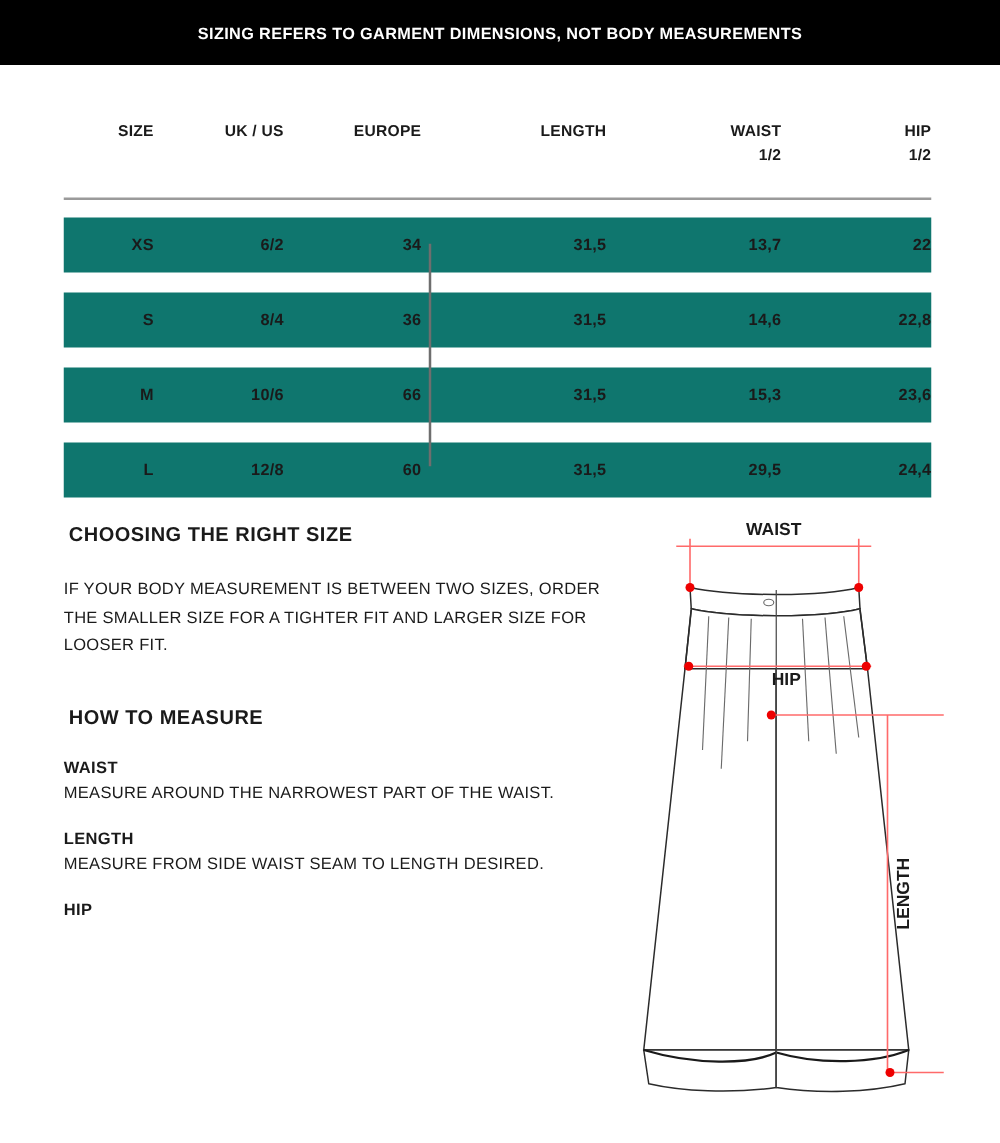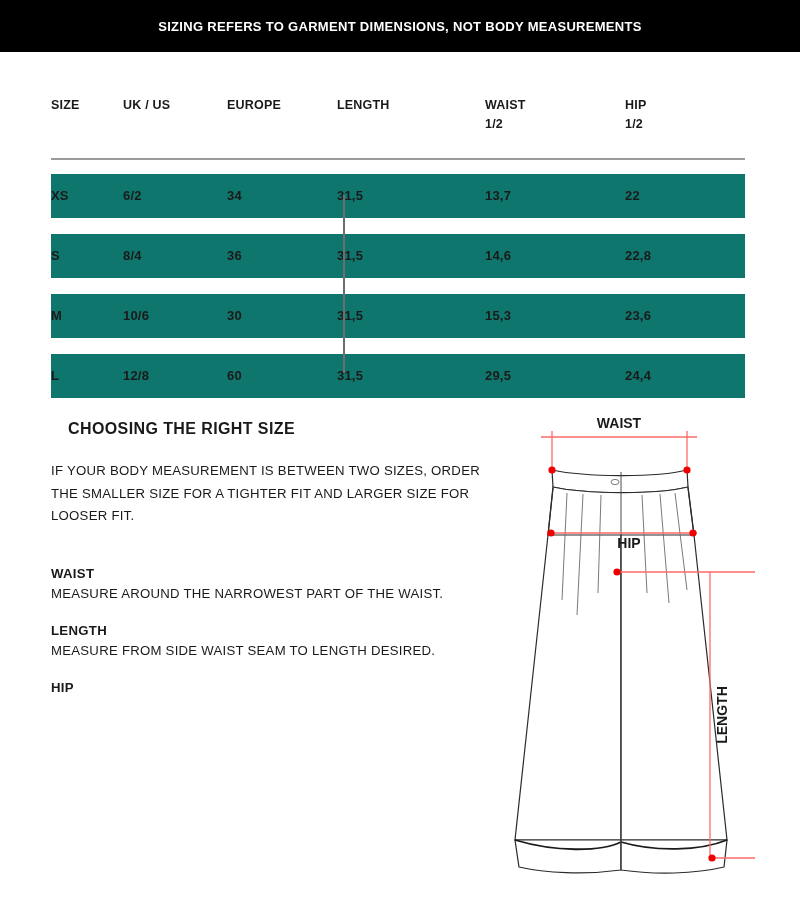"SIZE" .cell { text-align: left -> right }
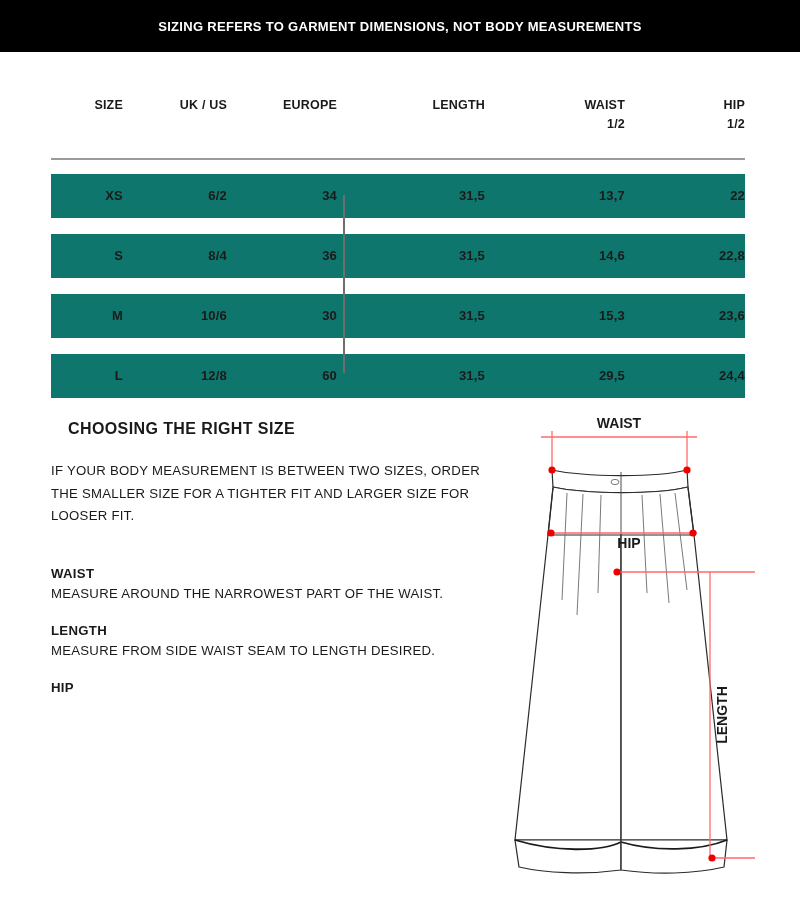"30" div.cell { text: 30 -> 66 }
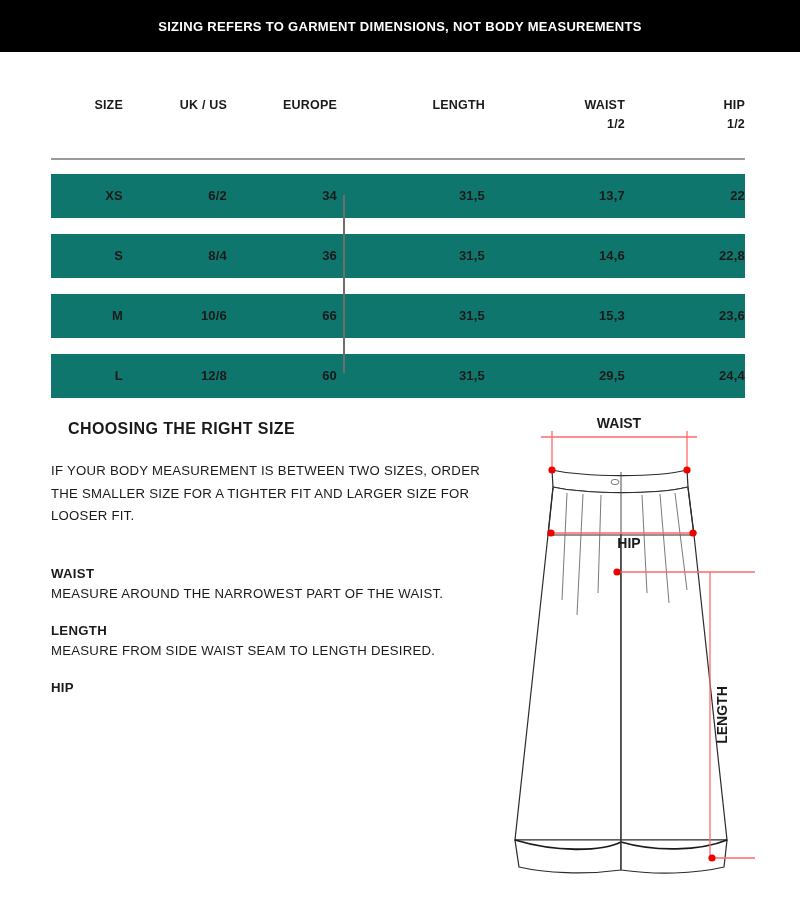"CHOOSING THE RIGHT SIZE" .sec-title { margin: 0 0 22px 17px -> 0 0 22px 4px }
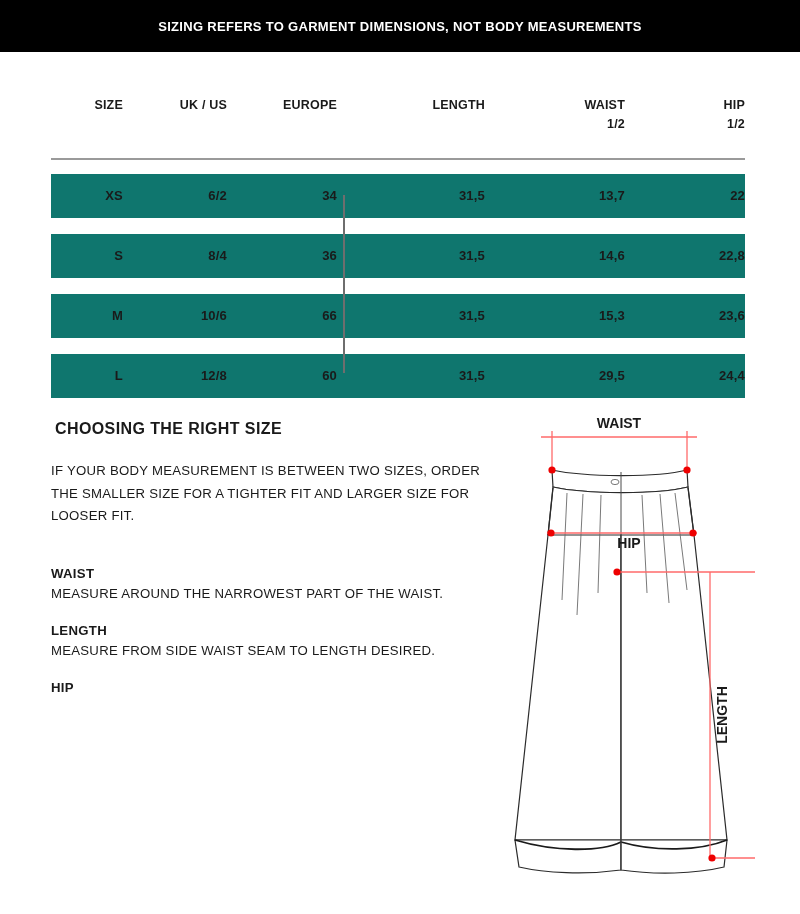"HOW TO MEASURE" h2.sec-title { html: none -> <h2>HOW TO MEASURE</h2> }
